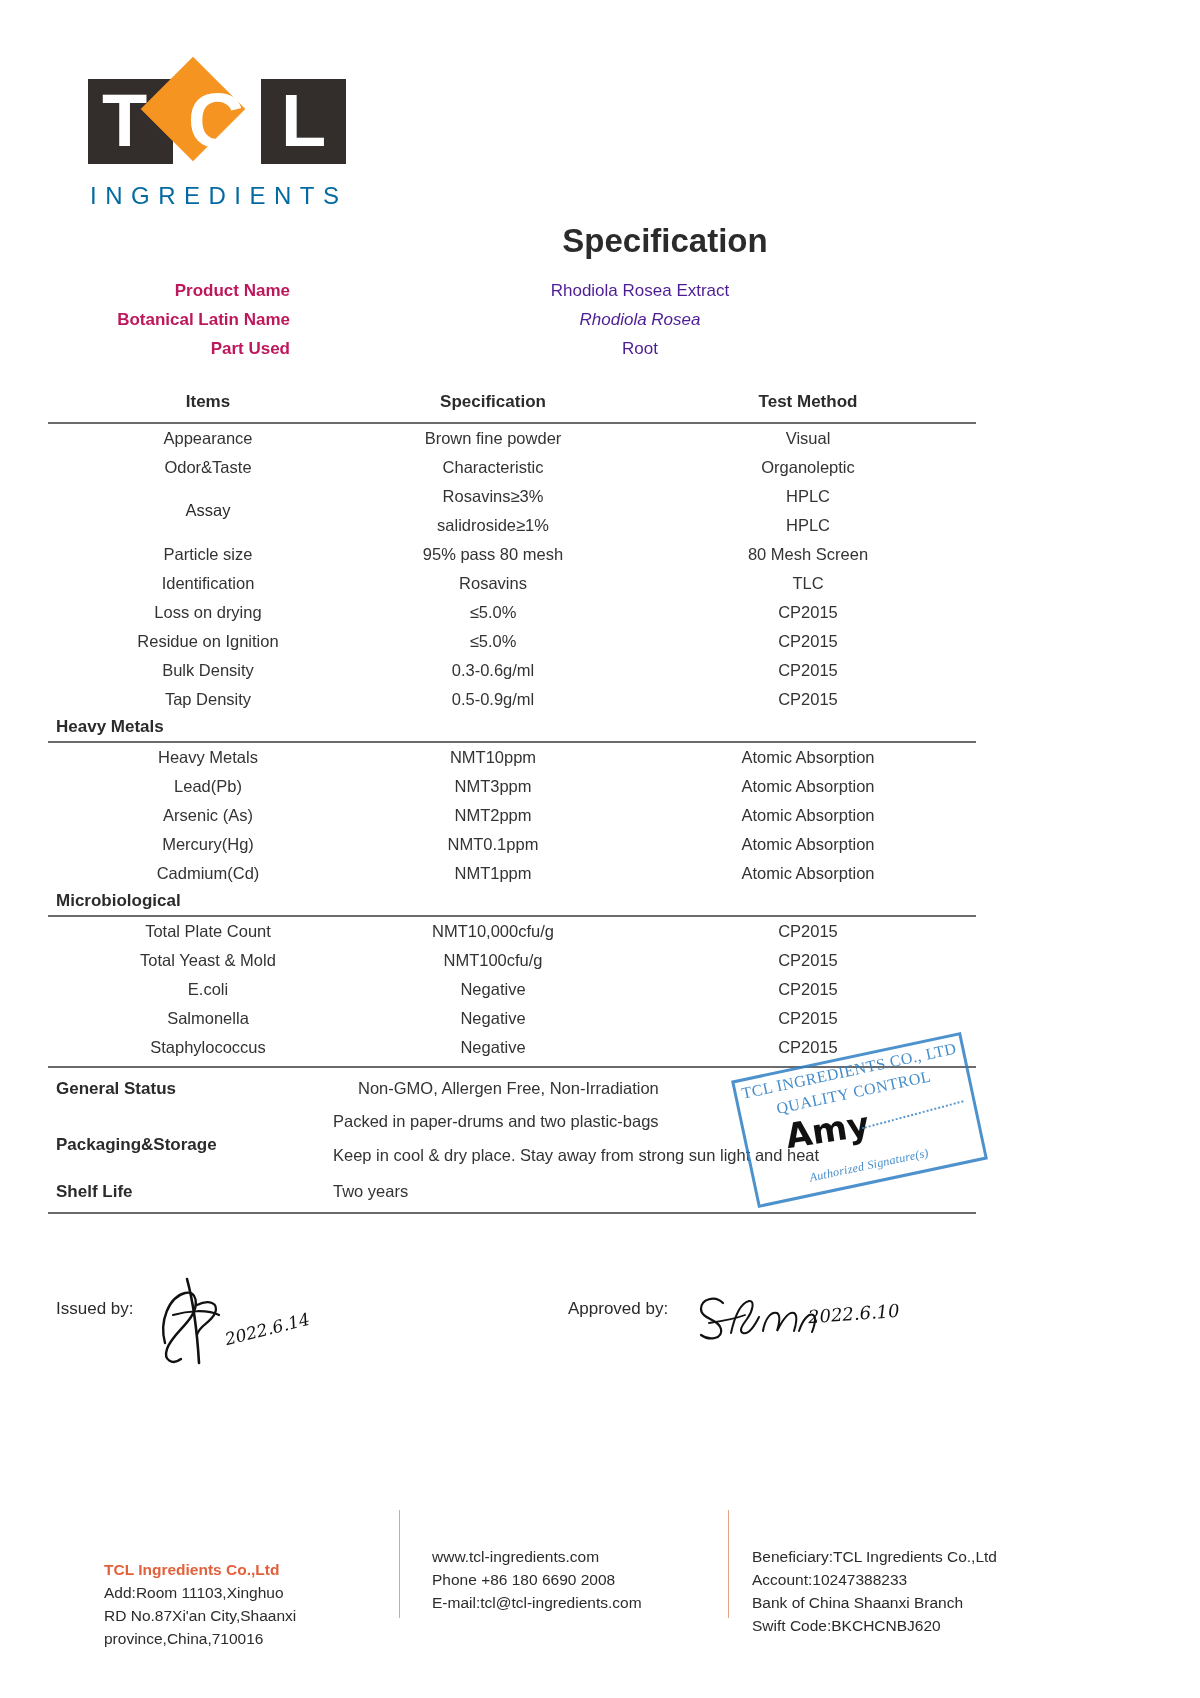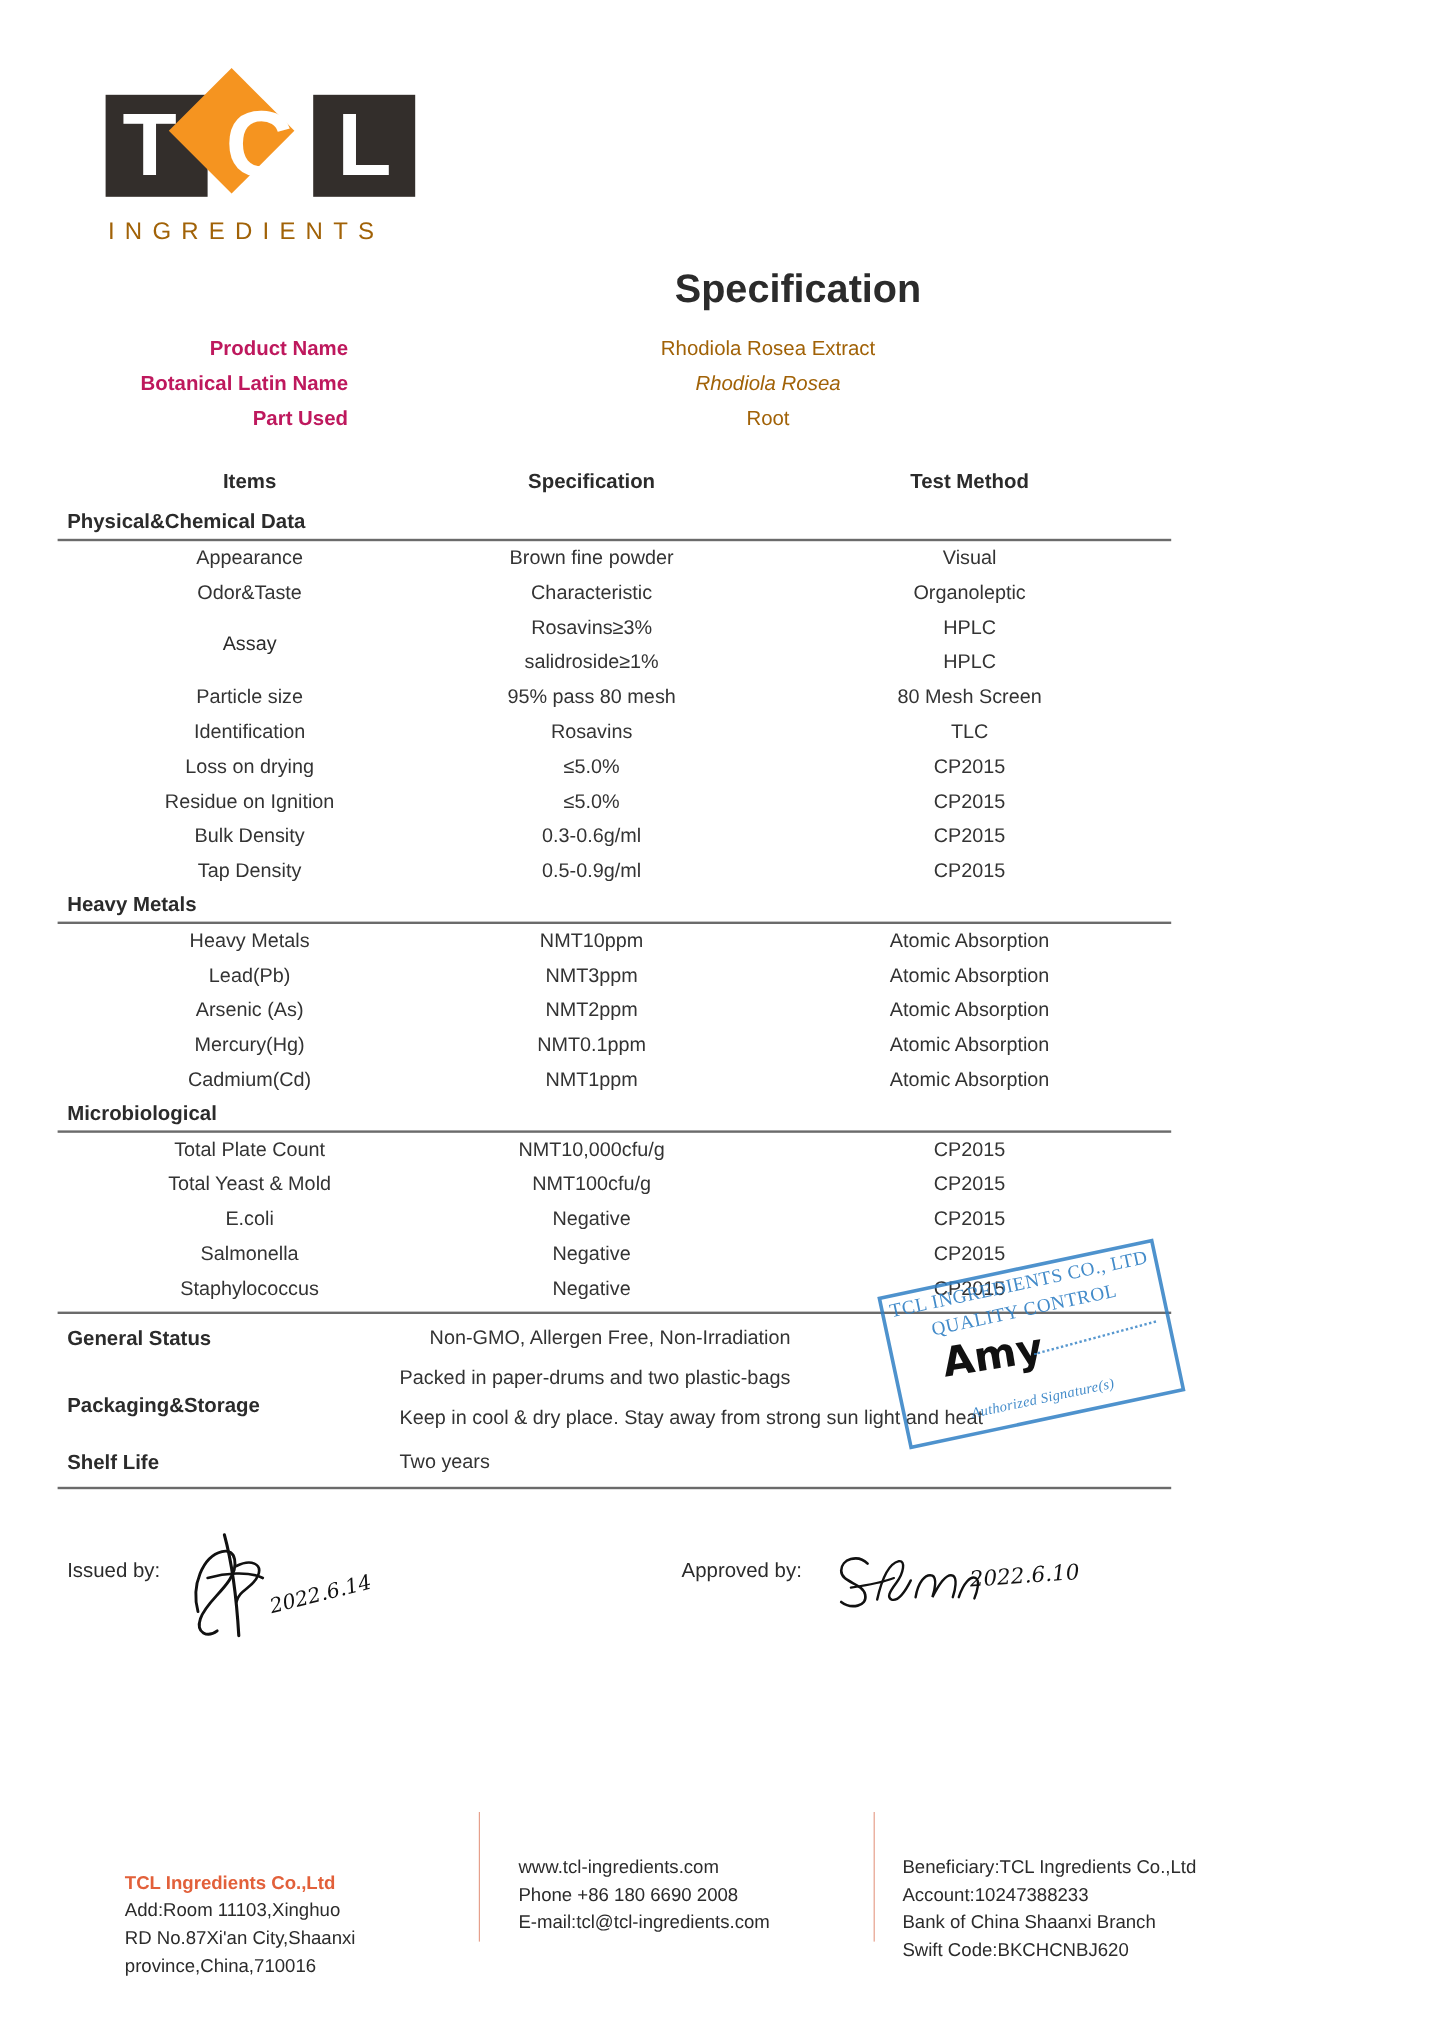"INGREDIENTS" .logo-word { color: #a16207 -> #0369a1; font-size: 20px -> 24px }
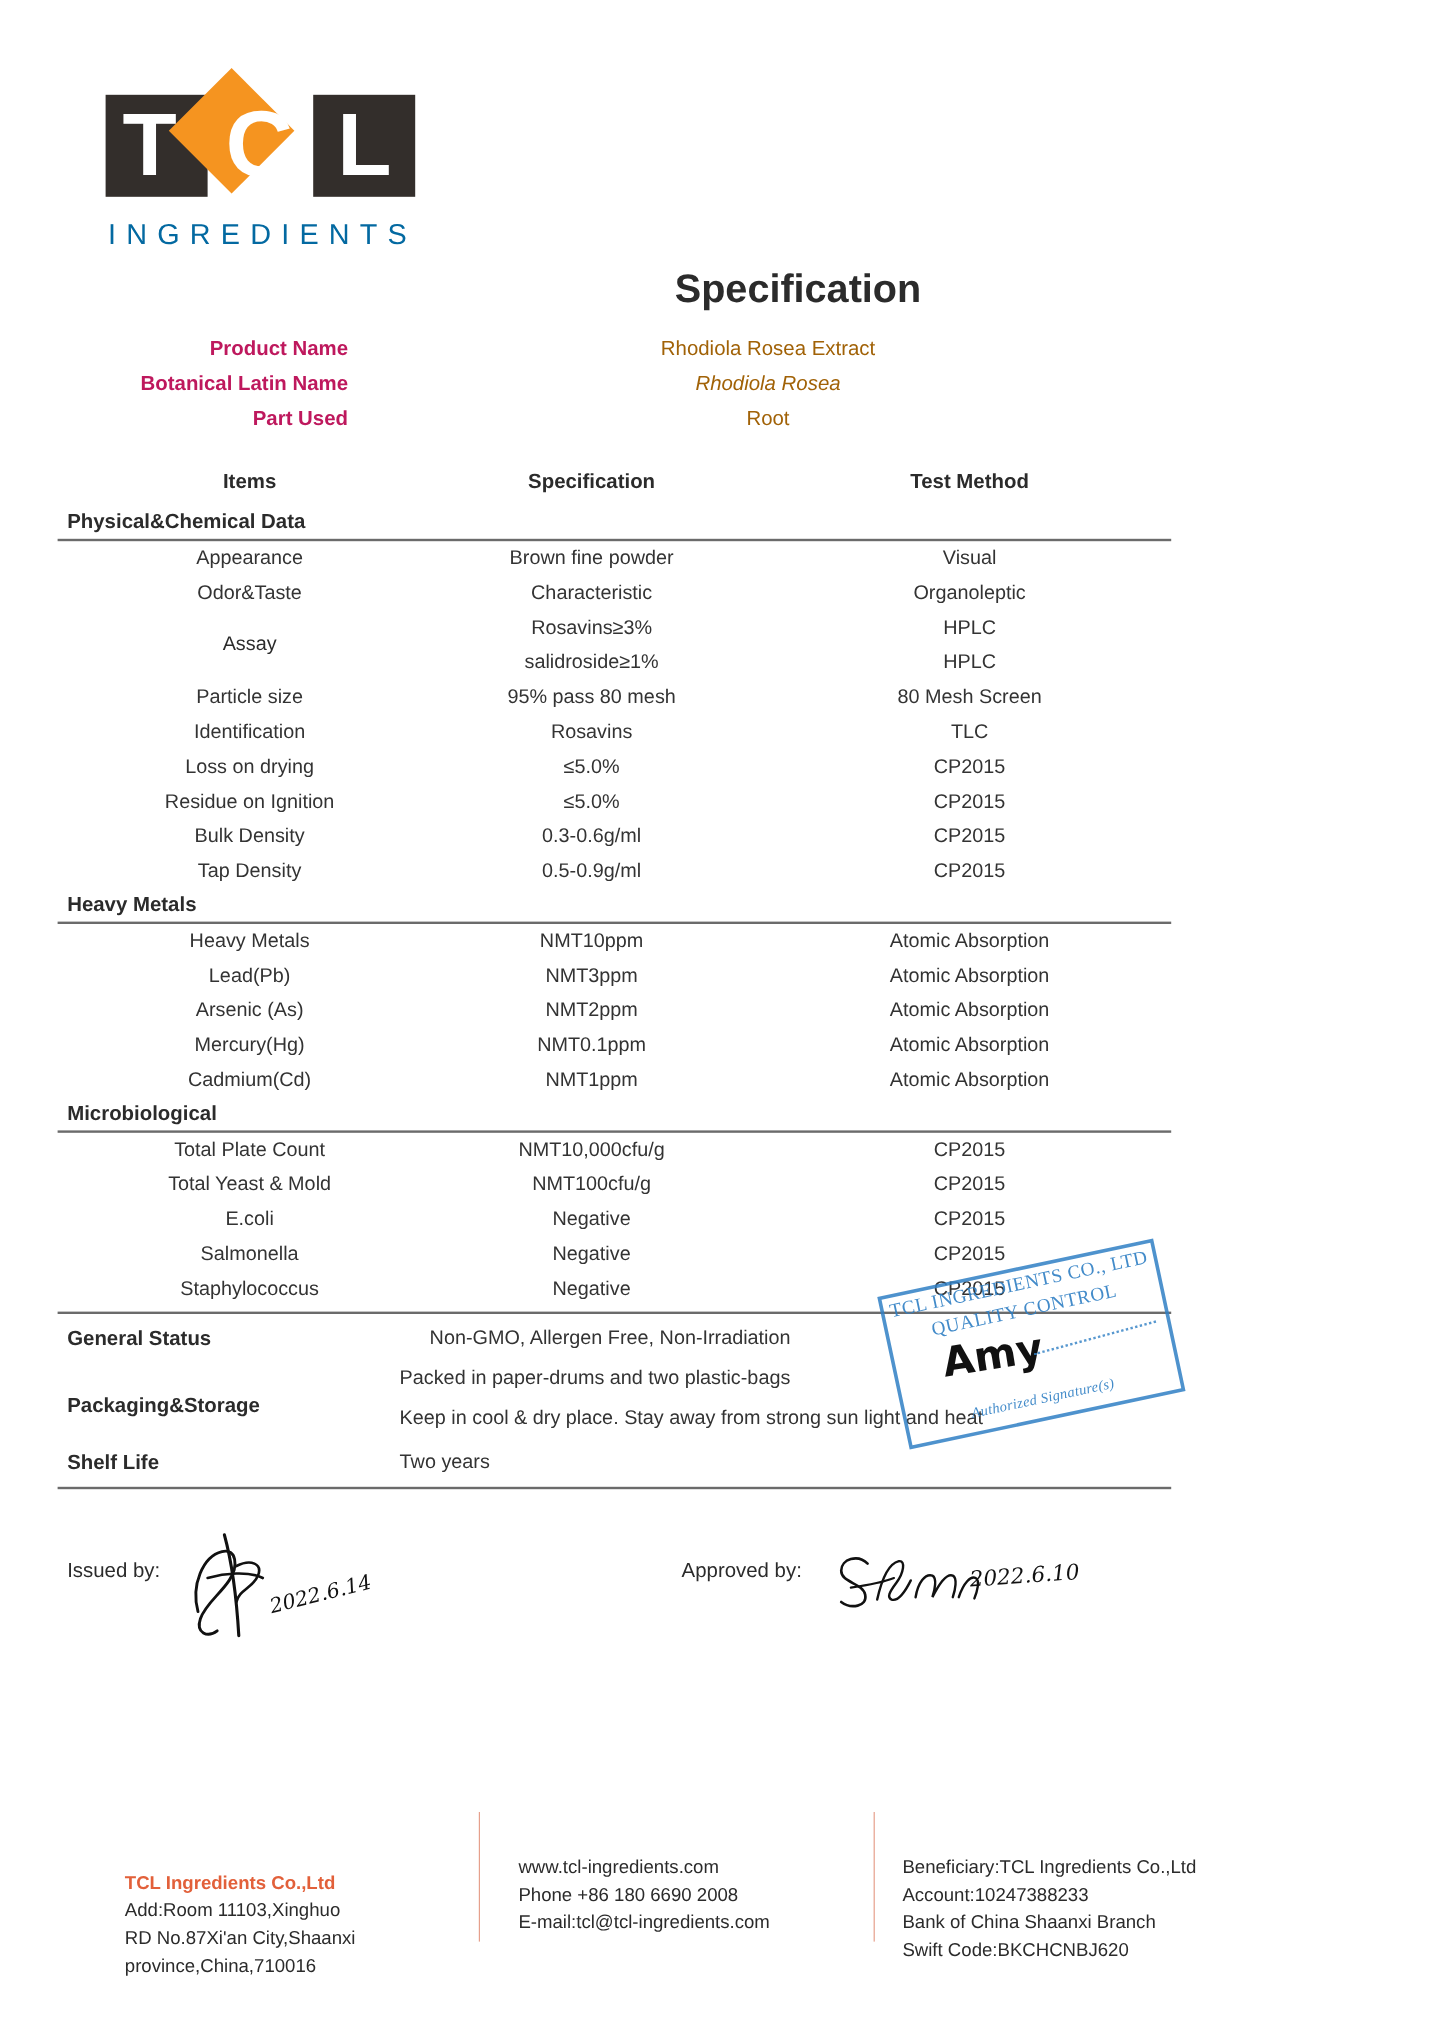"Rhodiola Rosea Extract" .hdr-value { color: #a16207 -> #4c1d95 }
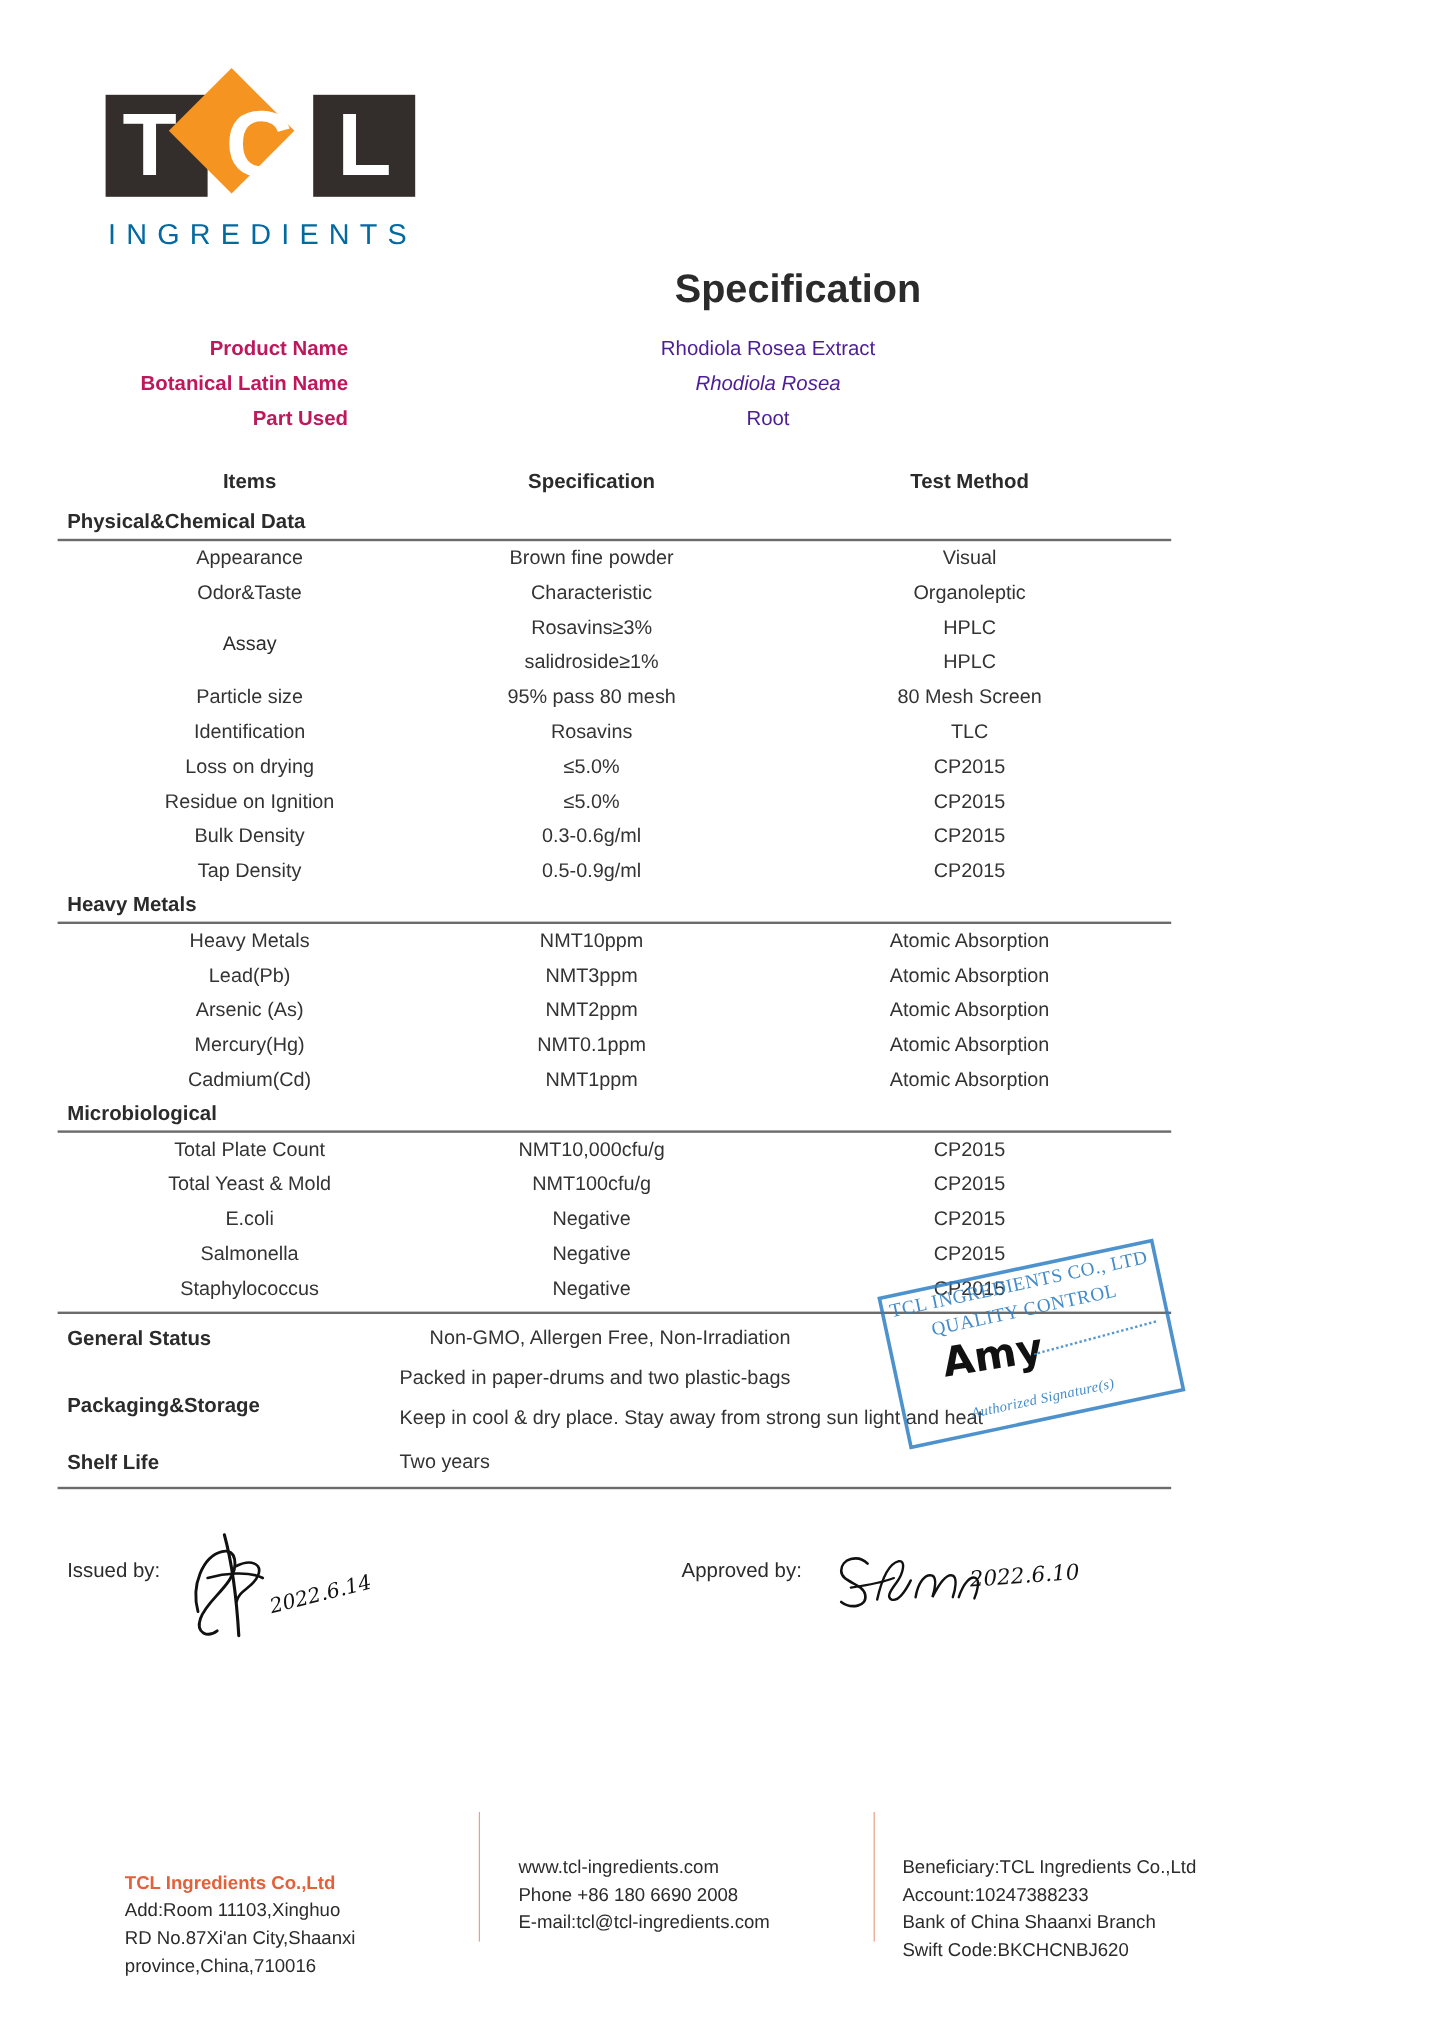"Physical&Chemical Data" div.section-head { html: <div>Physical&amp;Chemical Data</div> -> none }
